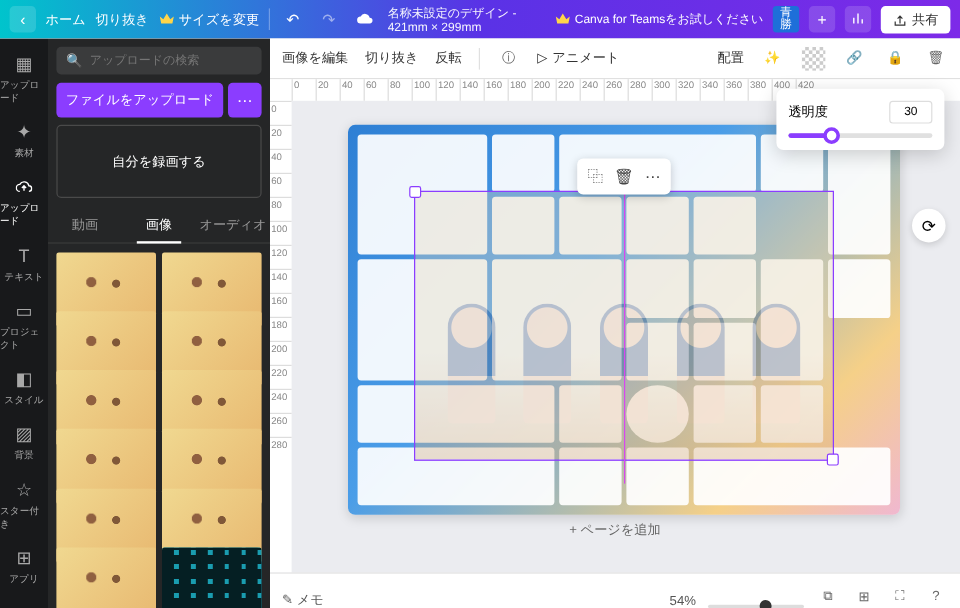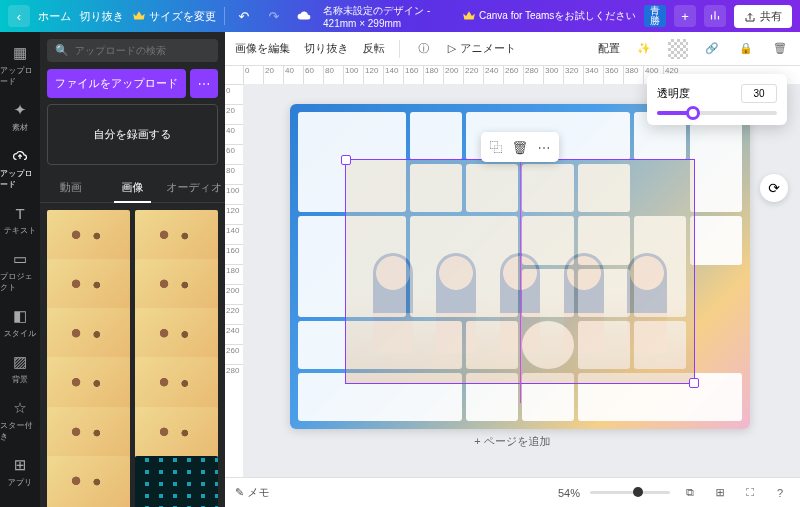"✎ メモ" .footer { align-items: center -> flex-end }
